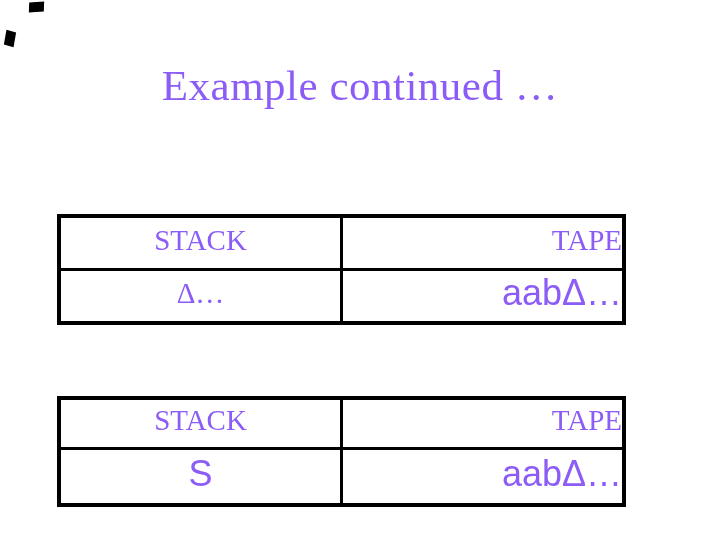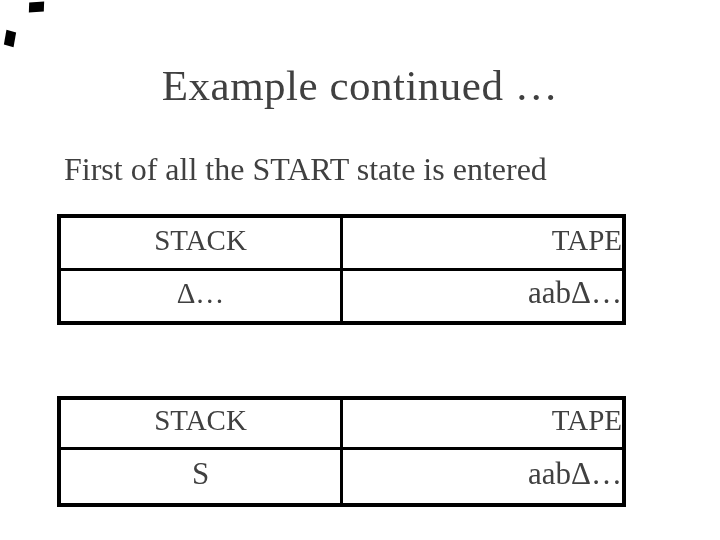"Example continued …" .slide { color: #404040 -> #8b5cf6 }
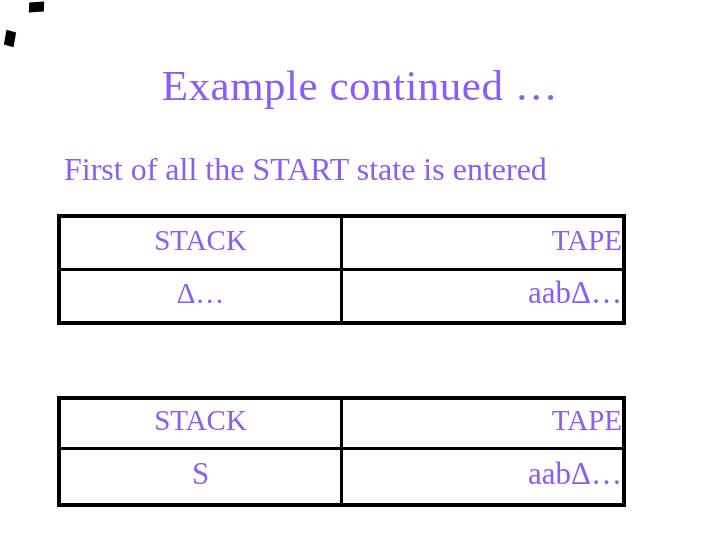"First of all the START" p.para { html: <p>First of all the START state is entered</p> -> none }
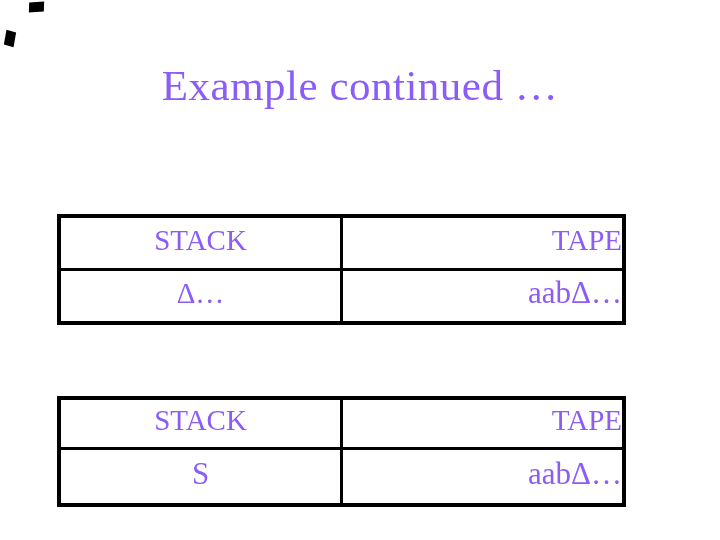"aabΔ…" .value-sans { font-family: Liberation Serif, serif -> Liberation Sans, sans-serif; font-size: 31px -> 36px }
